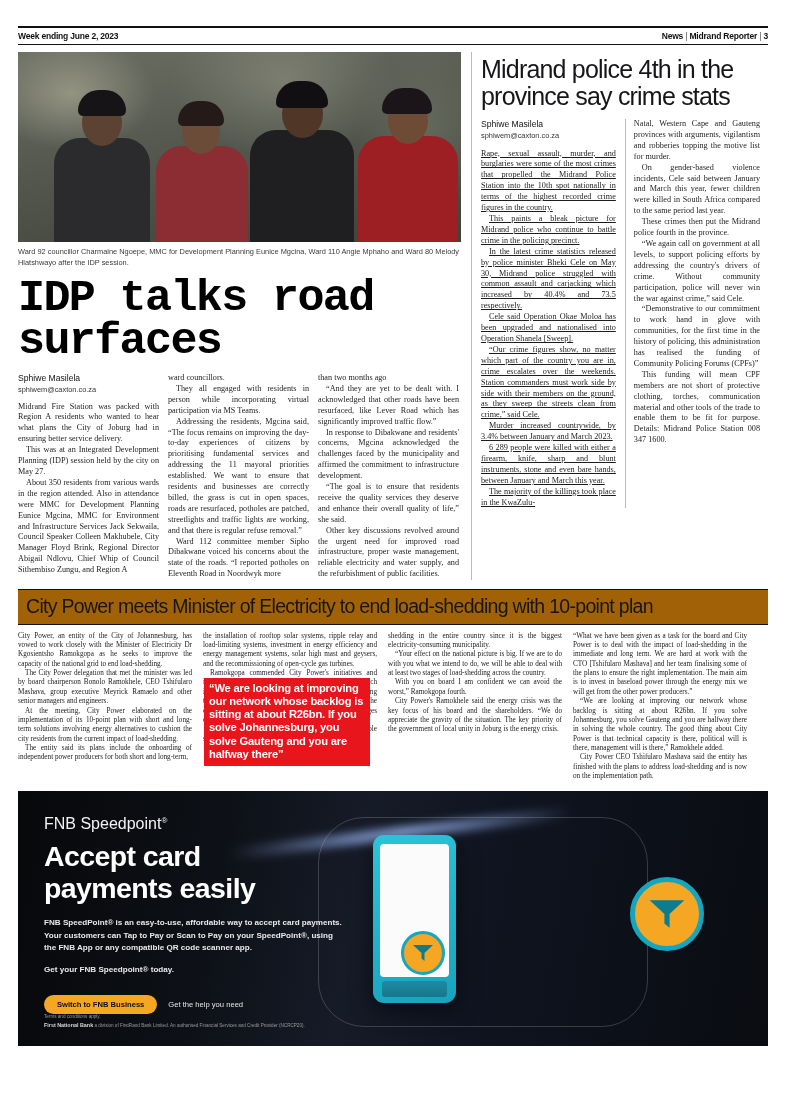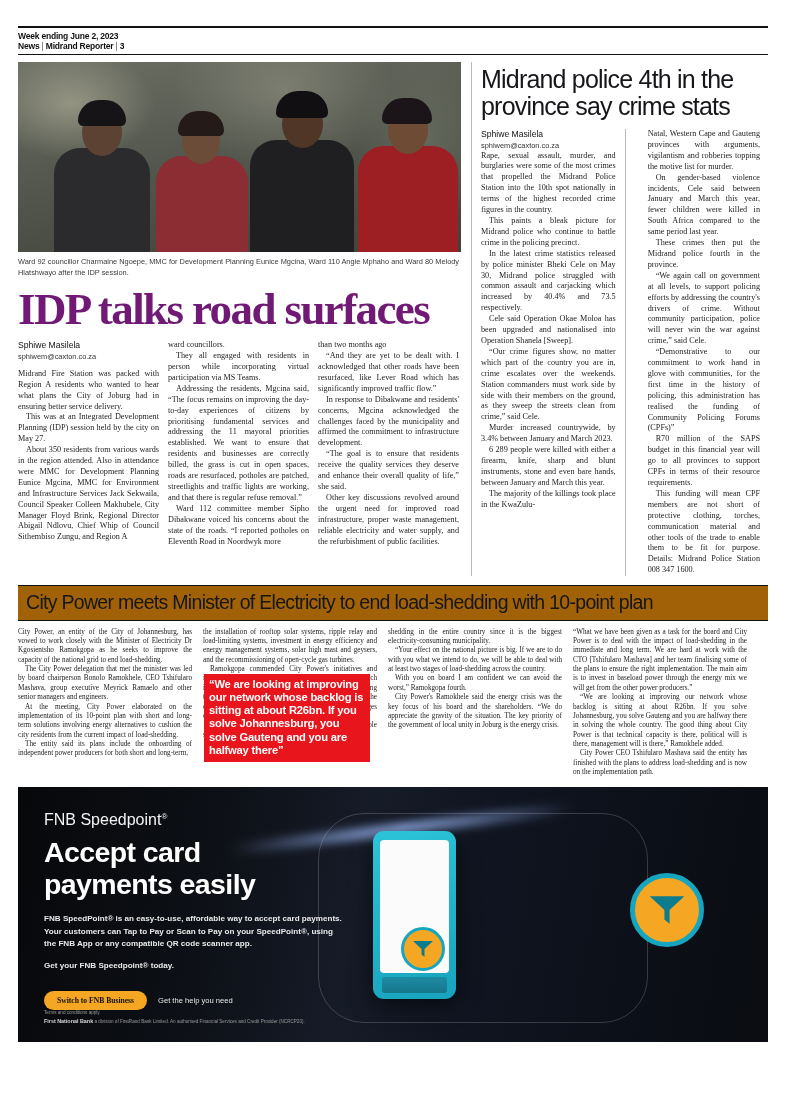"Week ending June 2, 2023" .masthead { flex-direction: column -> none }
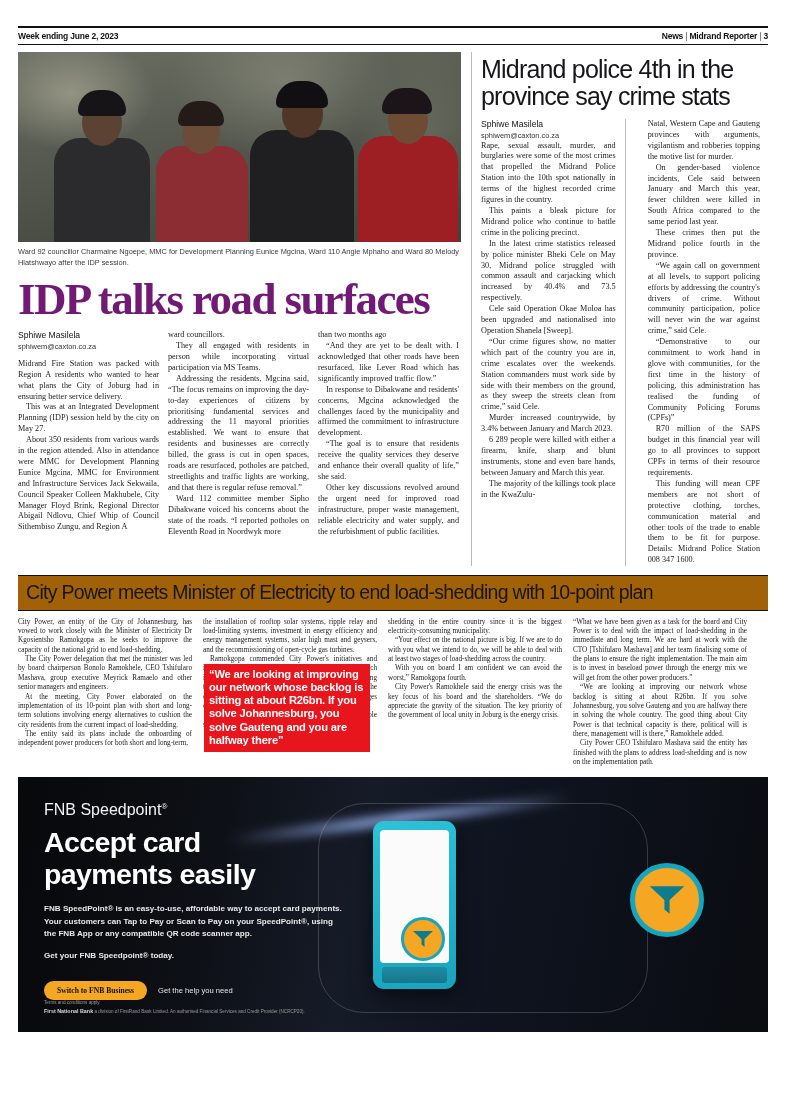"Natal, Western Cape and Gauteng" .vrule { padding-left: 22px -> 8px }
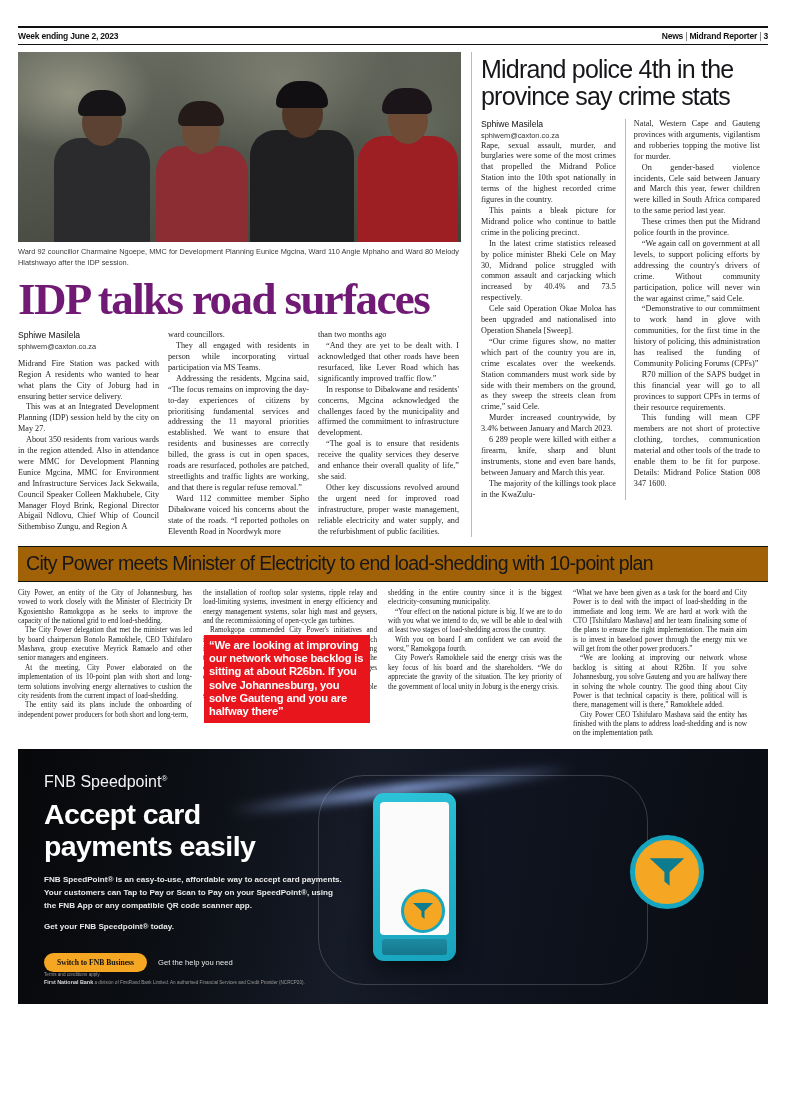"Rape, sexual assault, murder, and" div.bodytext { margin-top: none -> 8px; text-decoration: none -> underline }
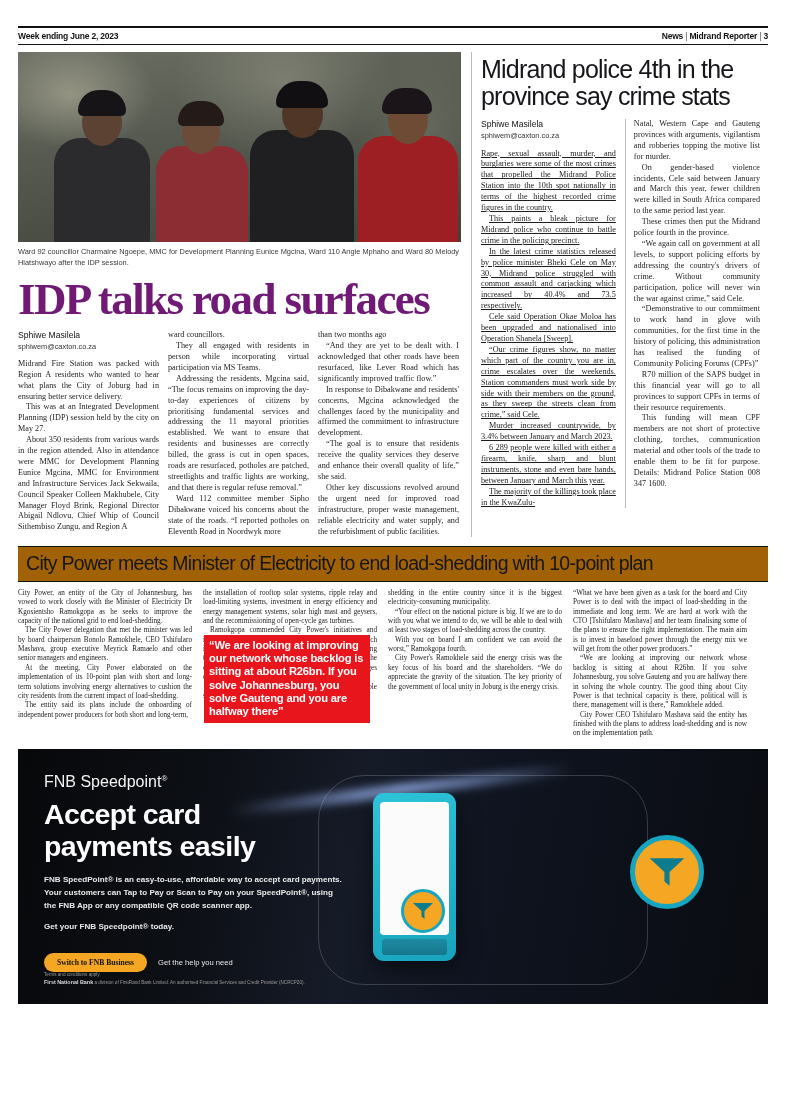"IDP talks road surfaces" .main-head { color: #701a75 -> #000000; font-family: Liberation Serif, serif -> Liberation Mono, monospace }
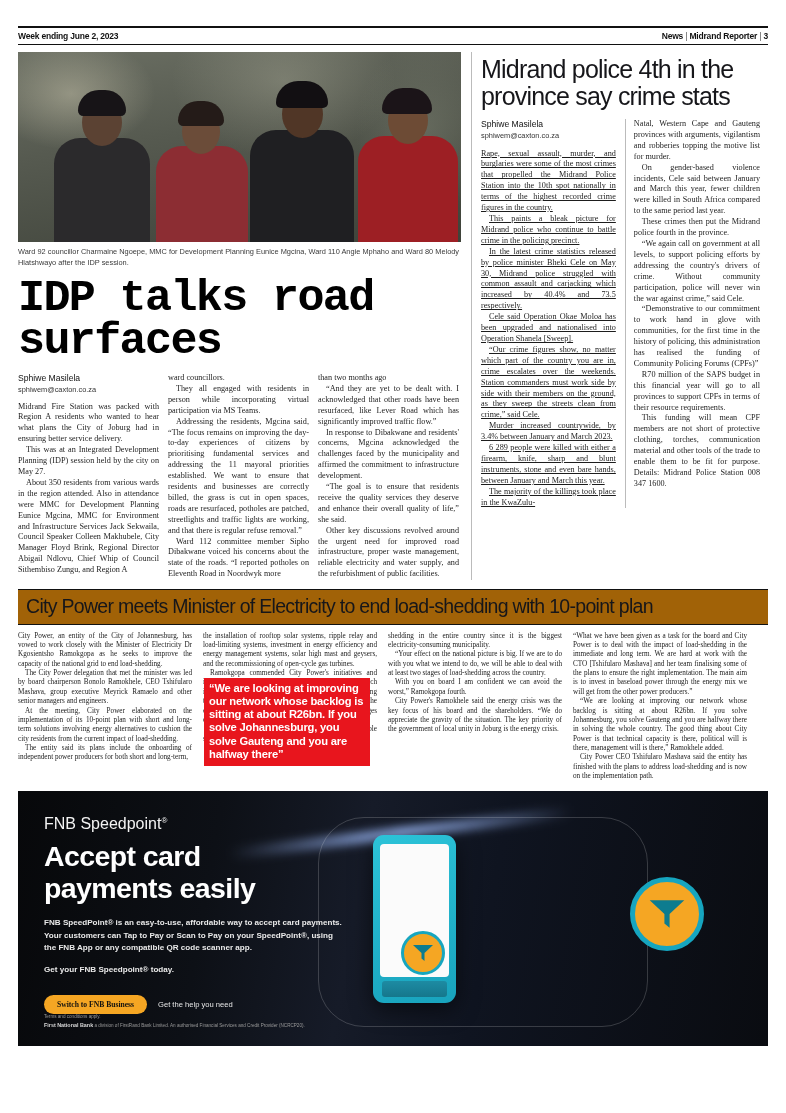"R70 million of the SAPS" p { html: <p>R70 million of the SAPS budget in this financial year will go to all provinces to support CPFs in terms of their resource requirements.</p> -> none }
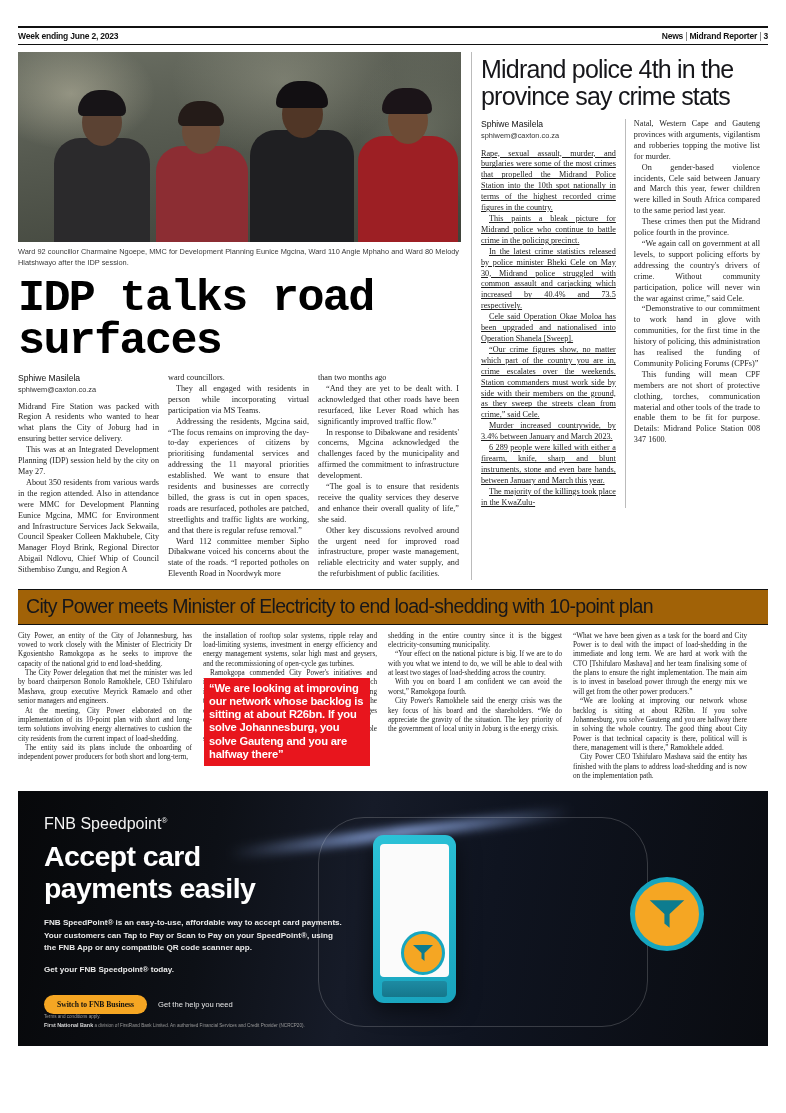"Switch to FNB Business" .ad-btn { font-family: Liberation Serif, serif -> Liberation Sans, sans-serif }
